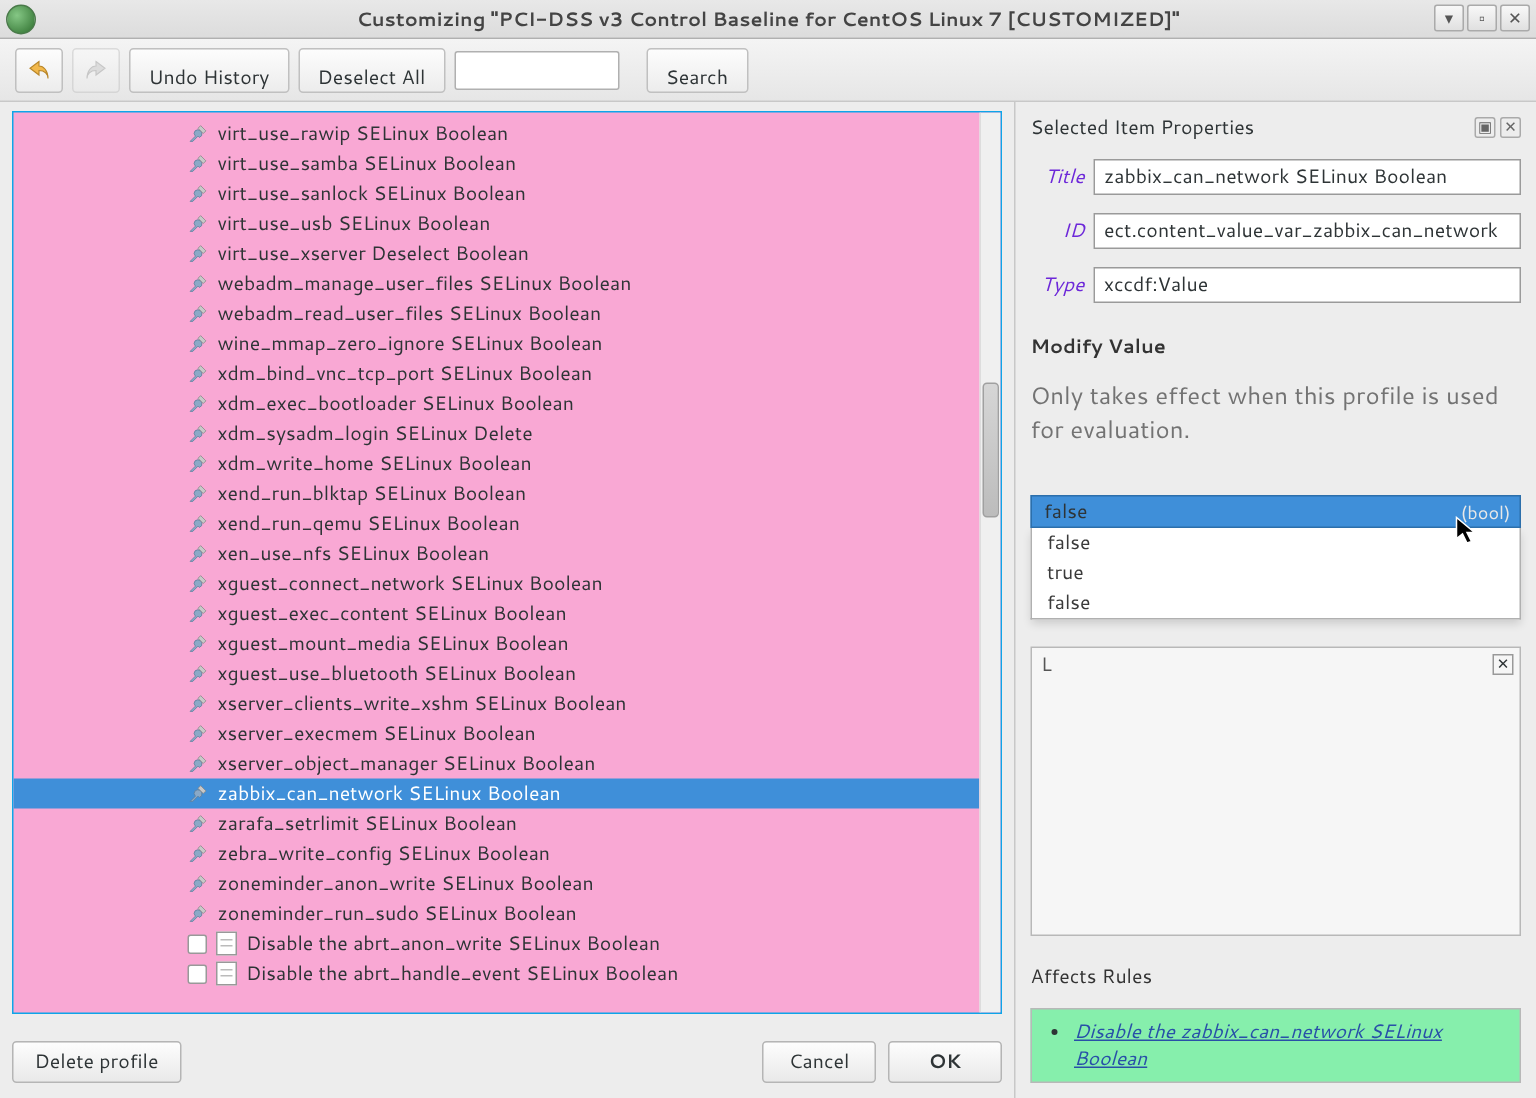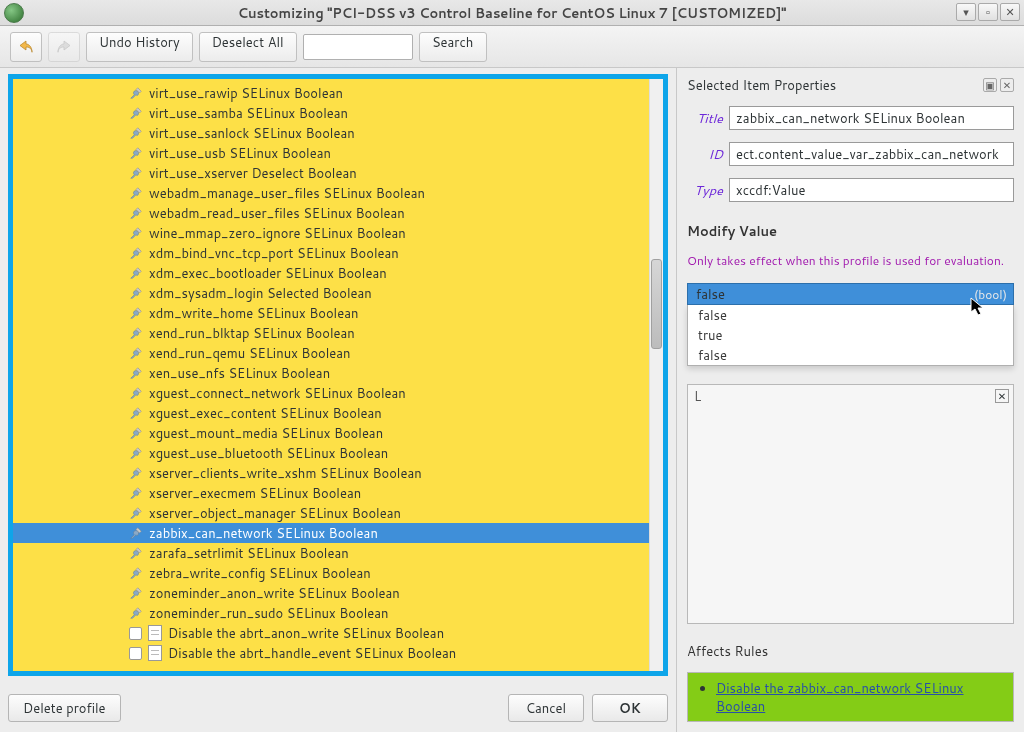"Undo History" .tbtn { align-items: flex-start -> flex-end }
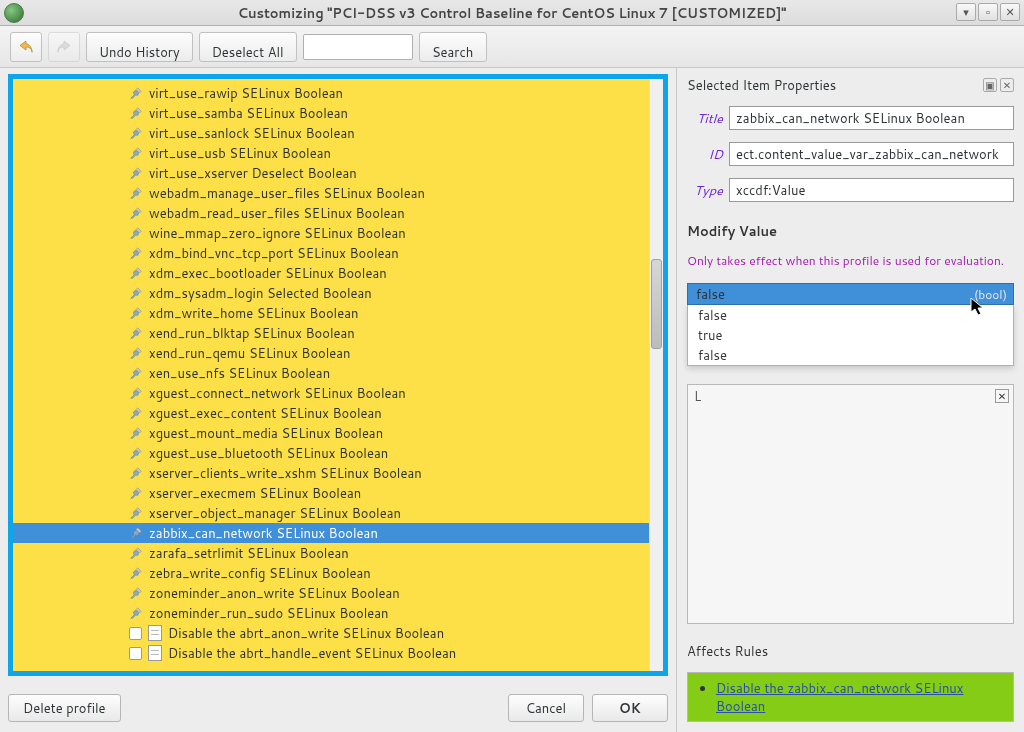"Search" div.tbtn { margin-left: none -> 12px }
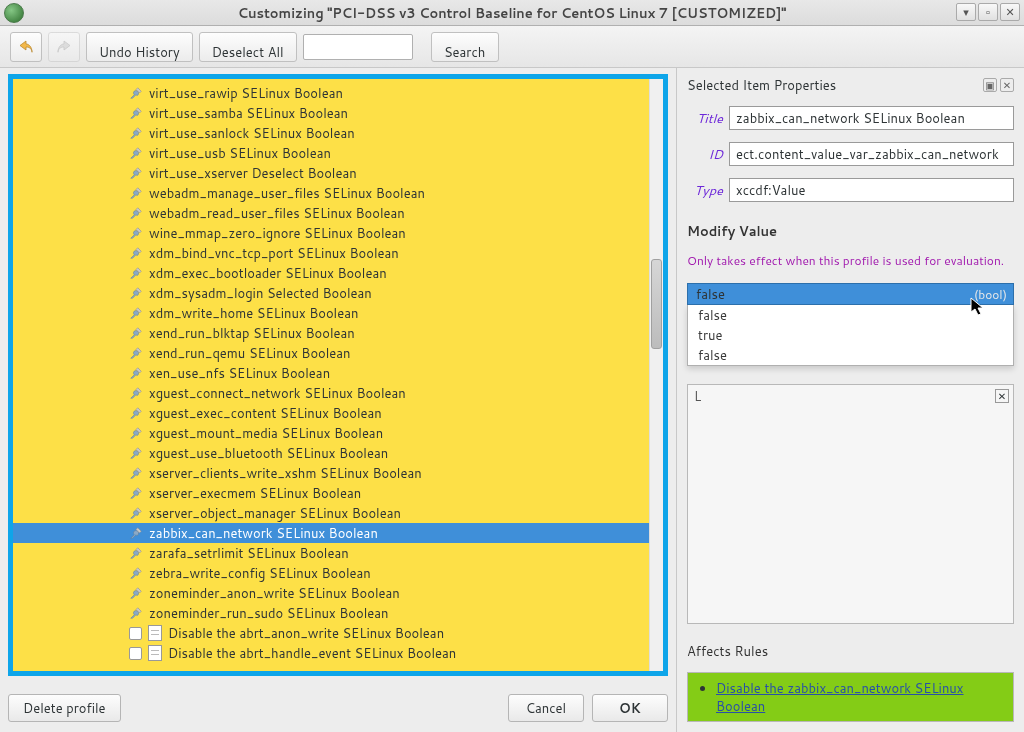"virt_use_rawip SELinux Boolean" .tree-wrap { background: #fde047 -> #f9a8d4; border: 5px solid #0ea5e9 -> 1px solid #0ea5e9 }
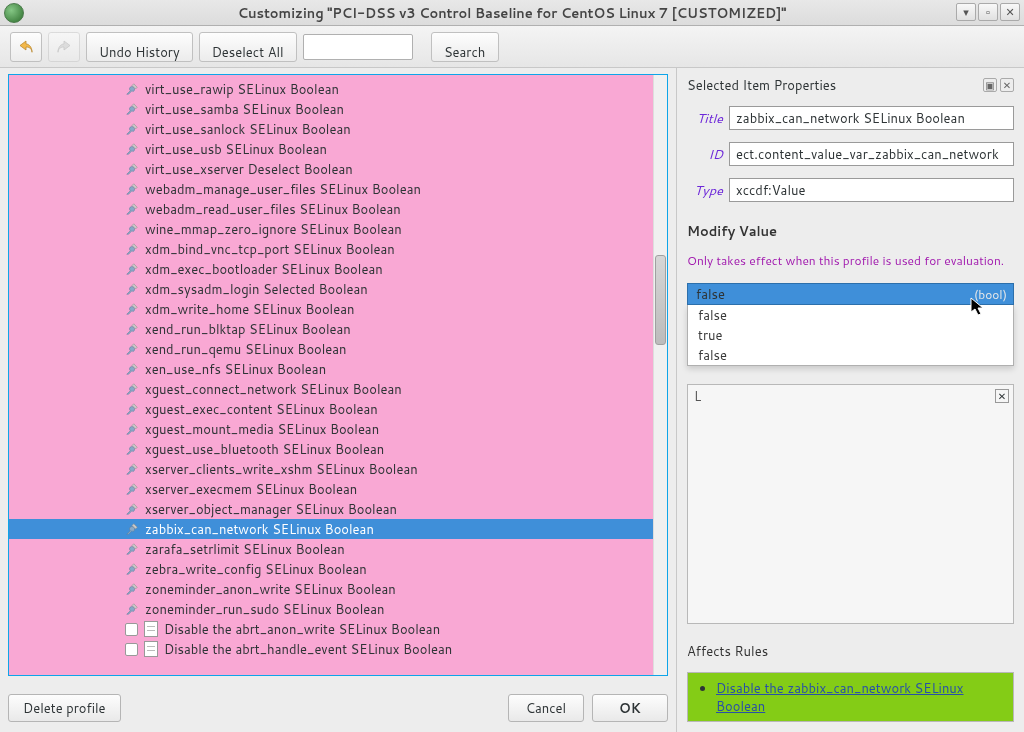"Only takes effect when this" .hint { color: #a21caf -> #737373; font-size: 12px -> 16px }
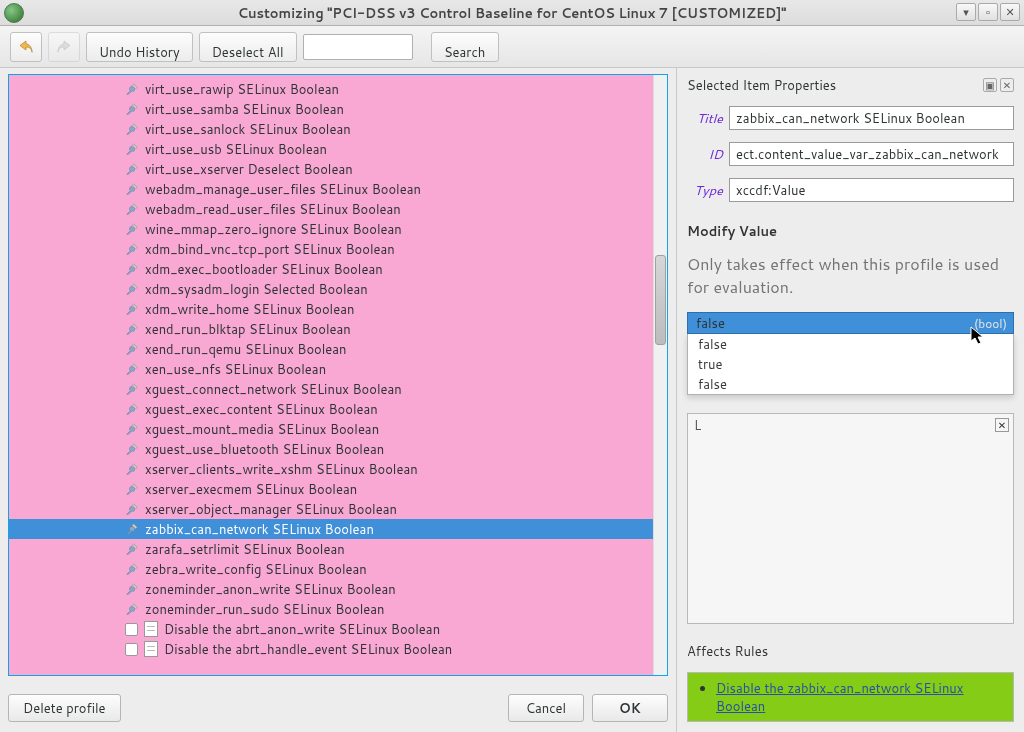"xdm_sysadm_login Selected Boolean" span.row-text { text: Selected Boolean -> SELinux Delete }
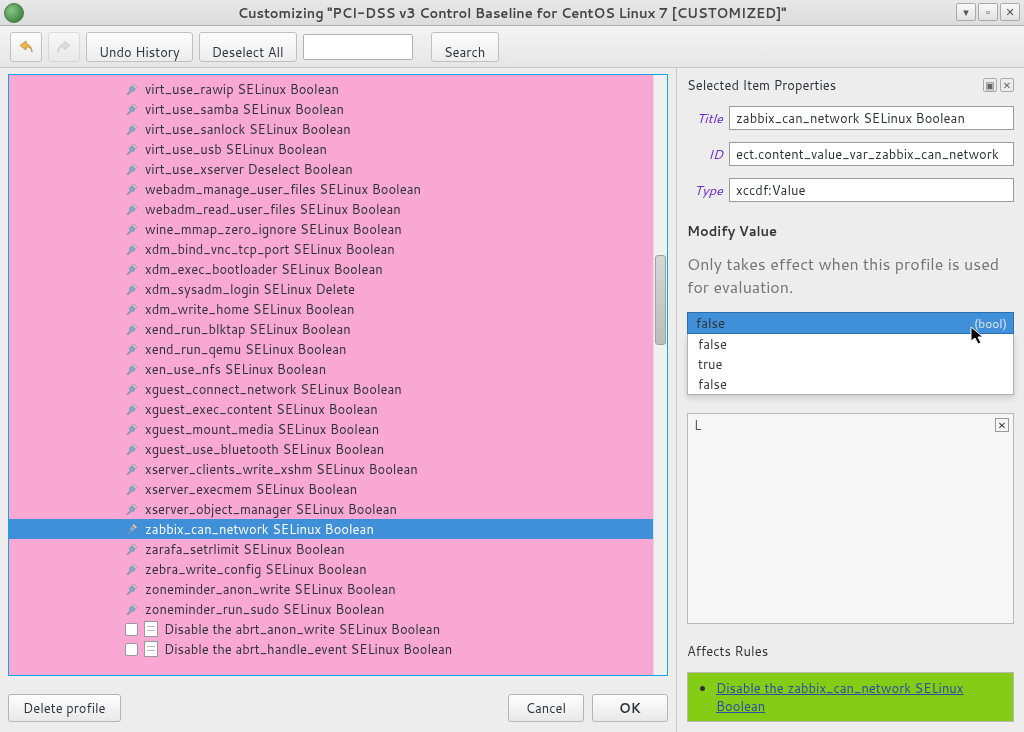"false" .dropdown-zone { margin-top: 2px -> 20px }
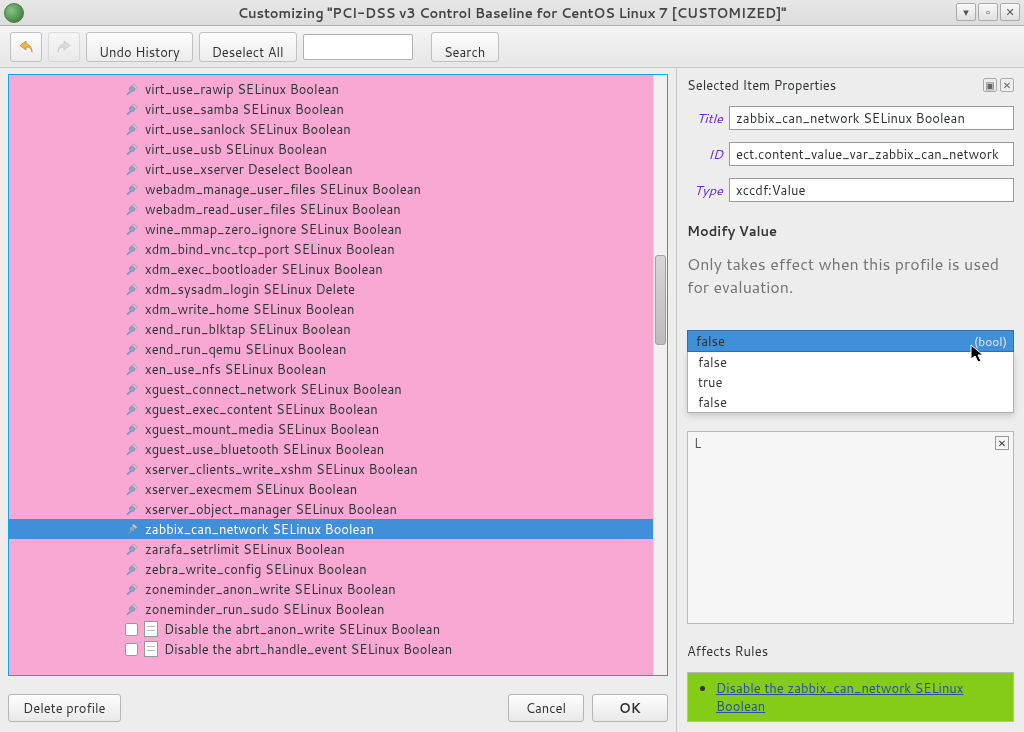"Disable the zabbix_can_network SELinux" .affects-box { background: #84cc16 -> #86efac; font-style: none -> italic }
